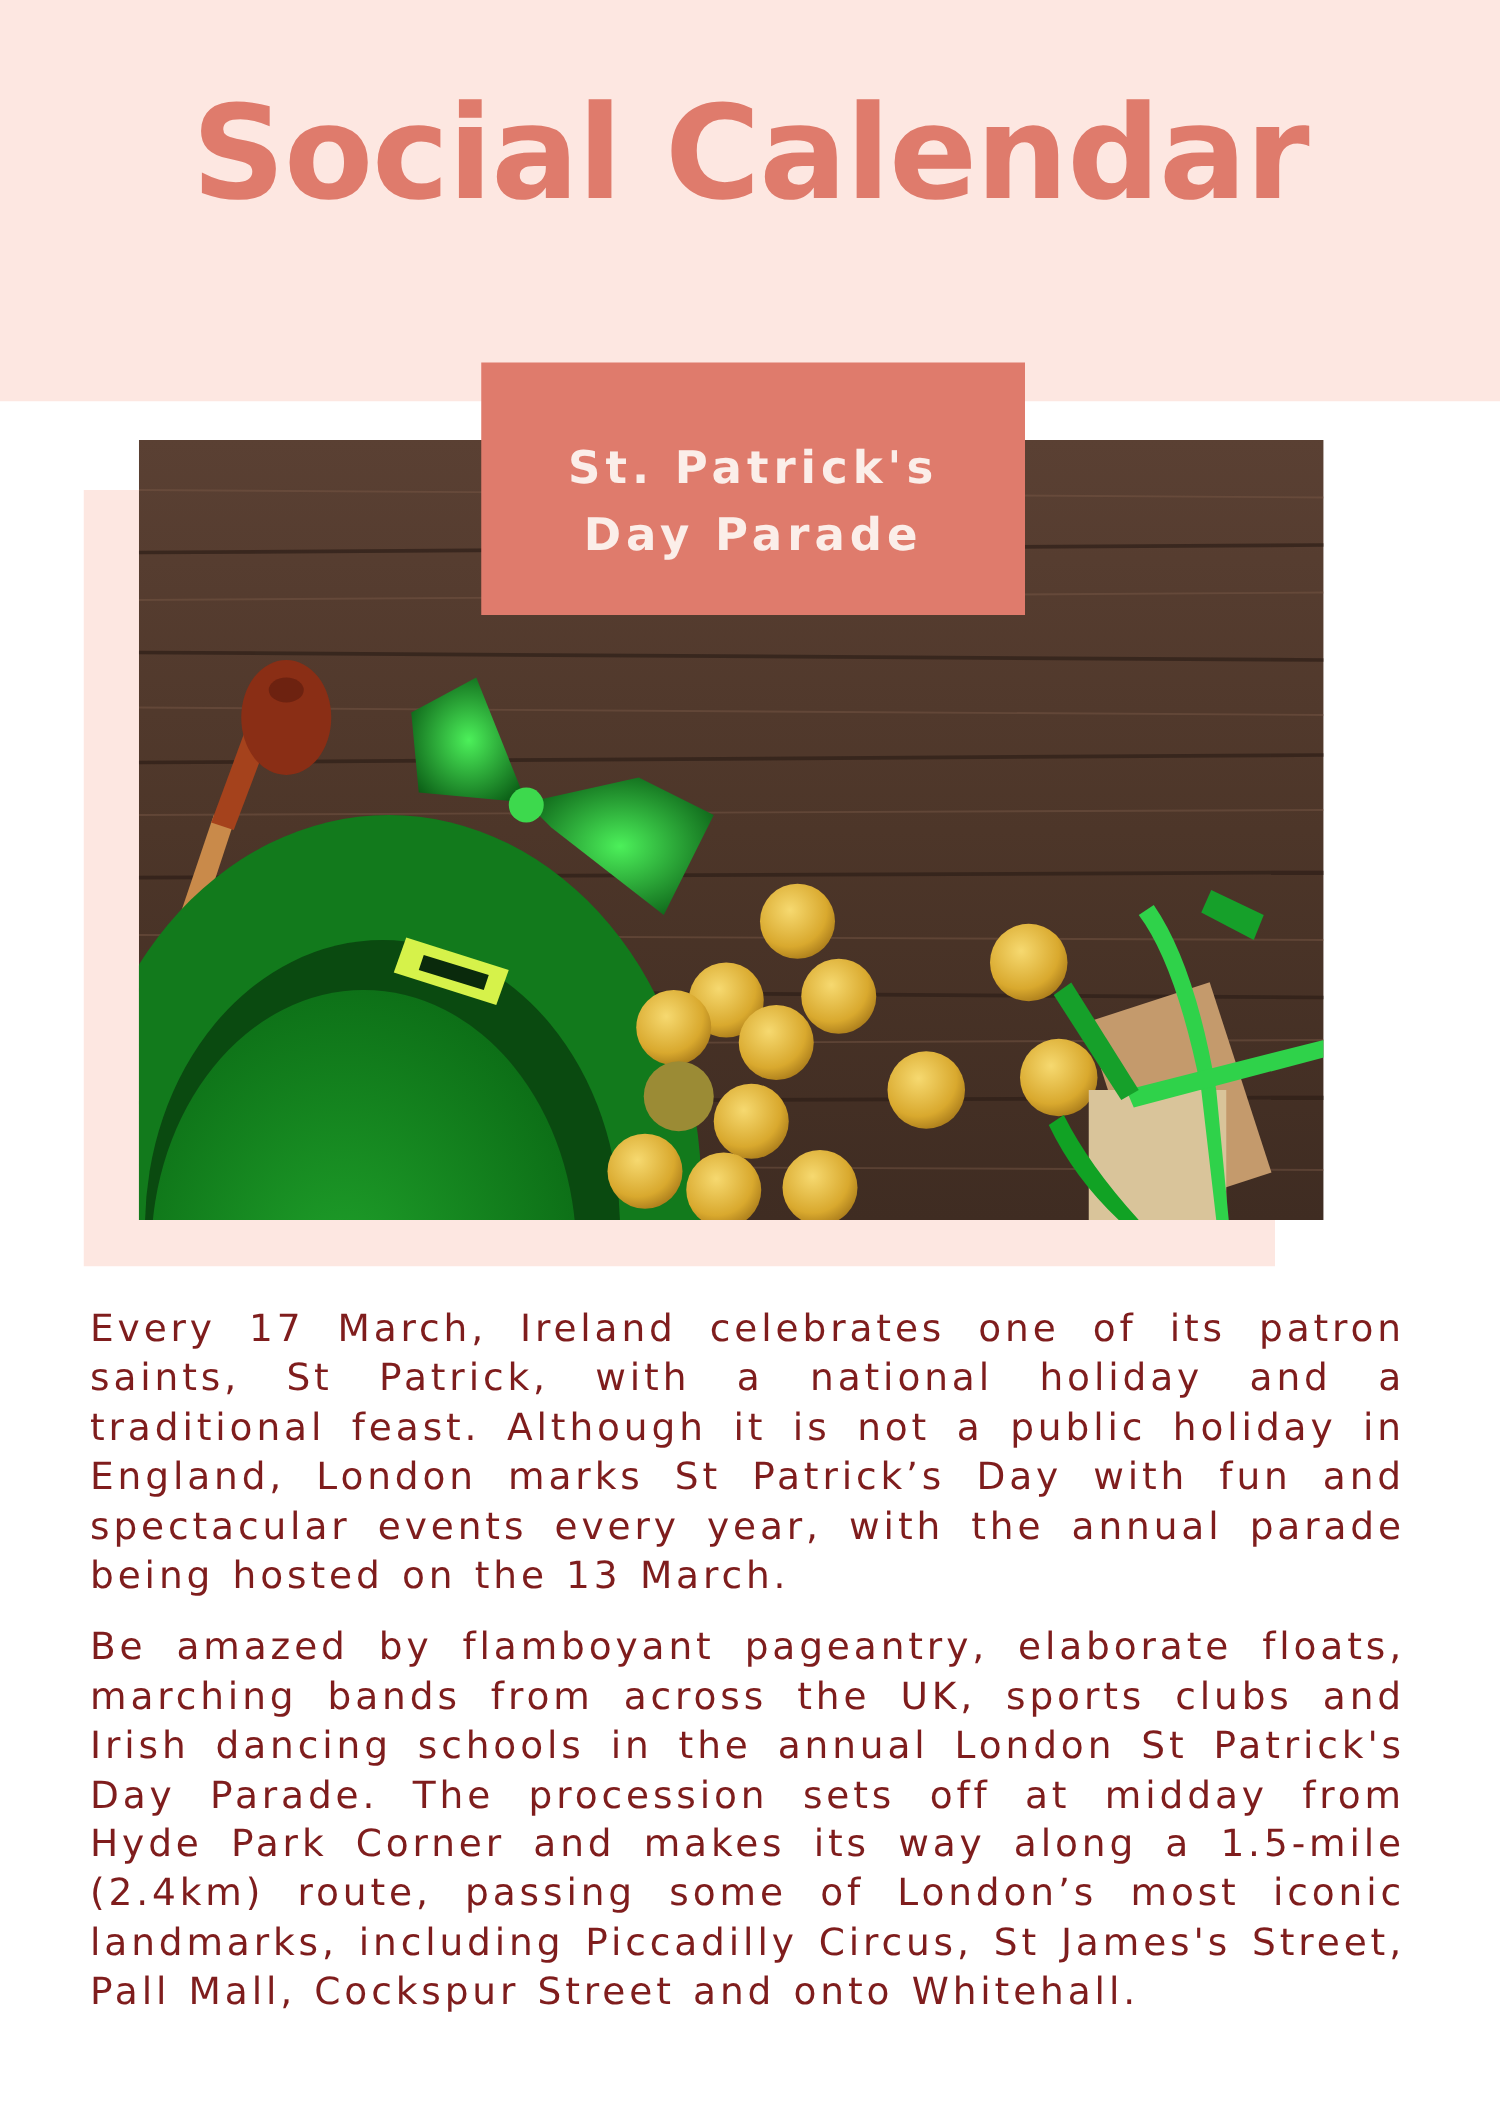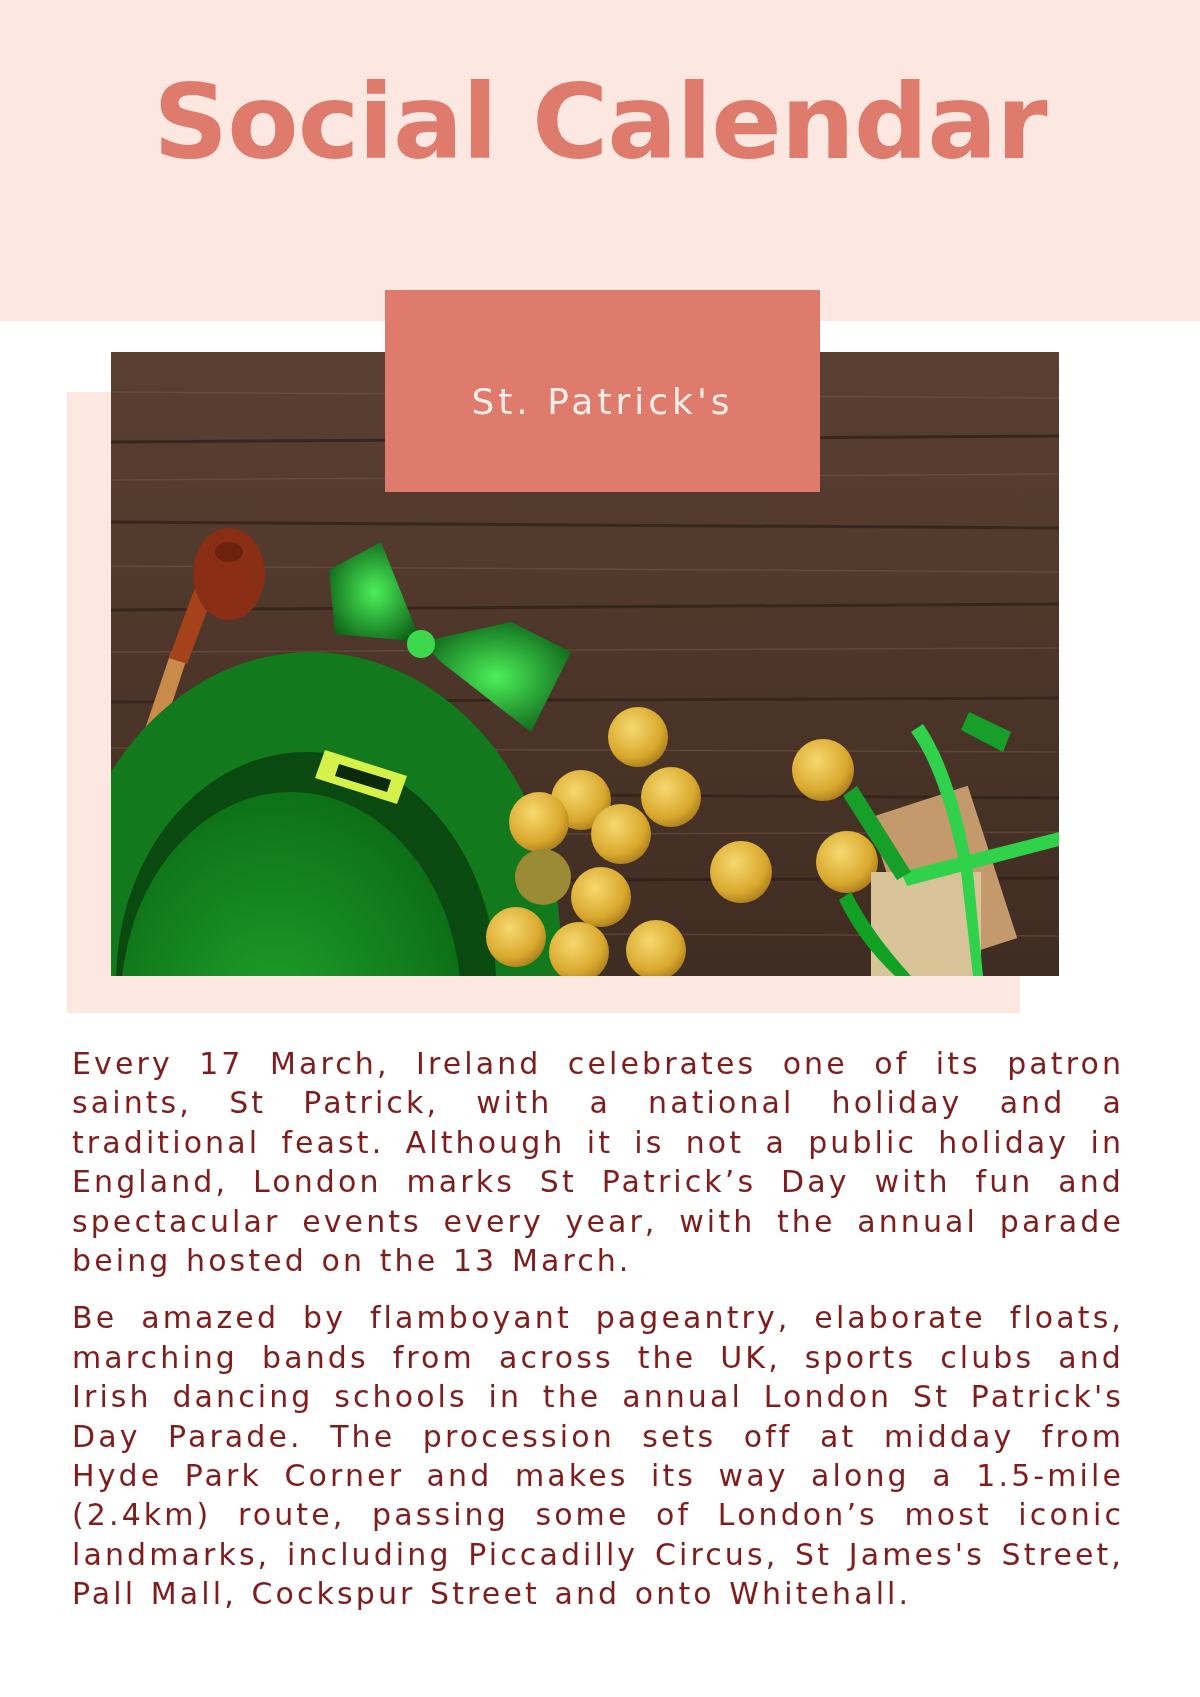"St. Patrick's" .event-tag-text { font-weight: normal -> bold }
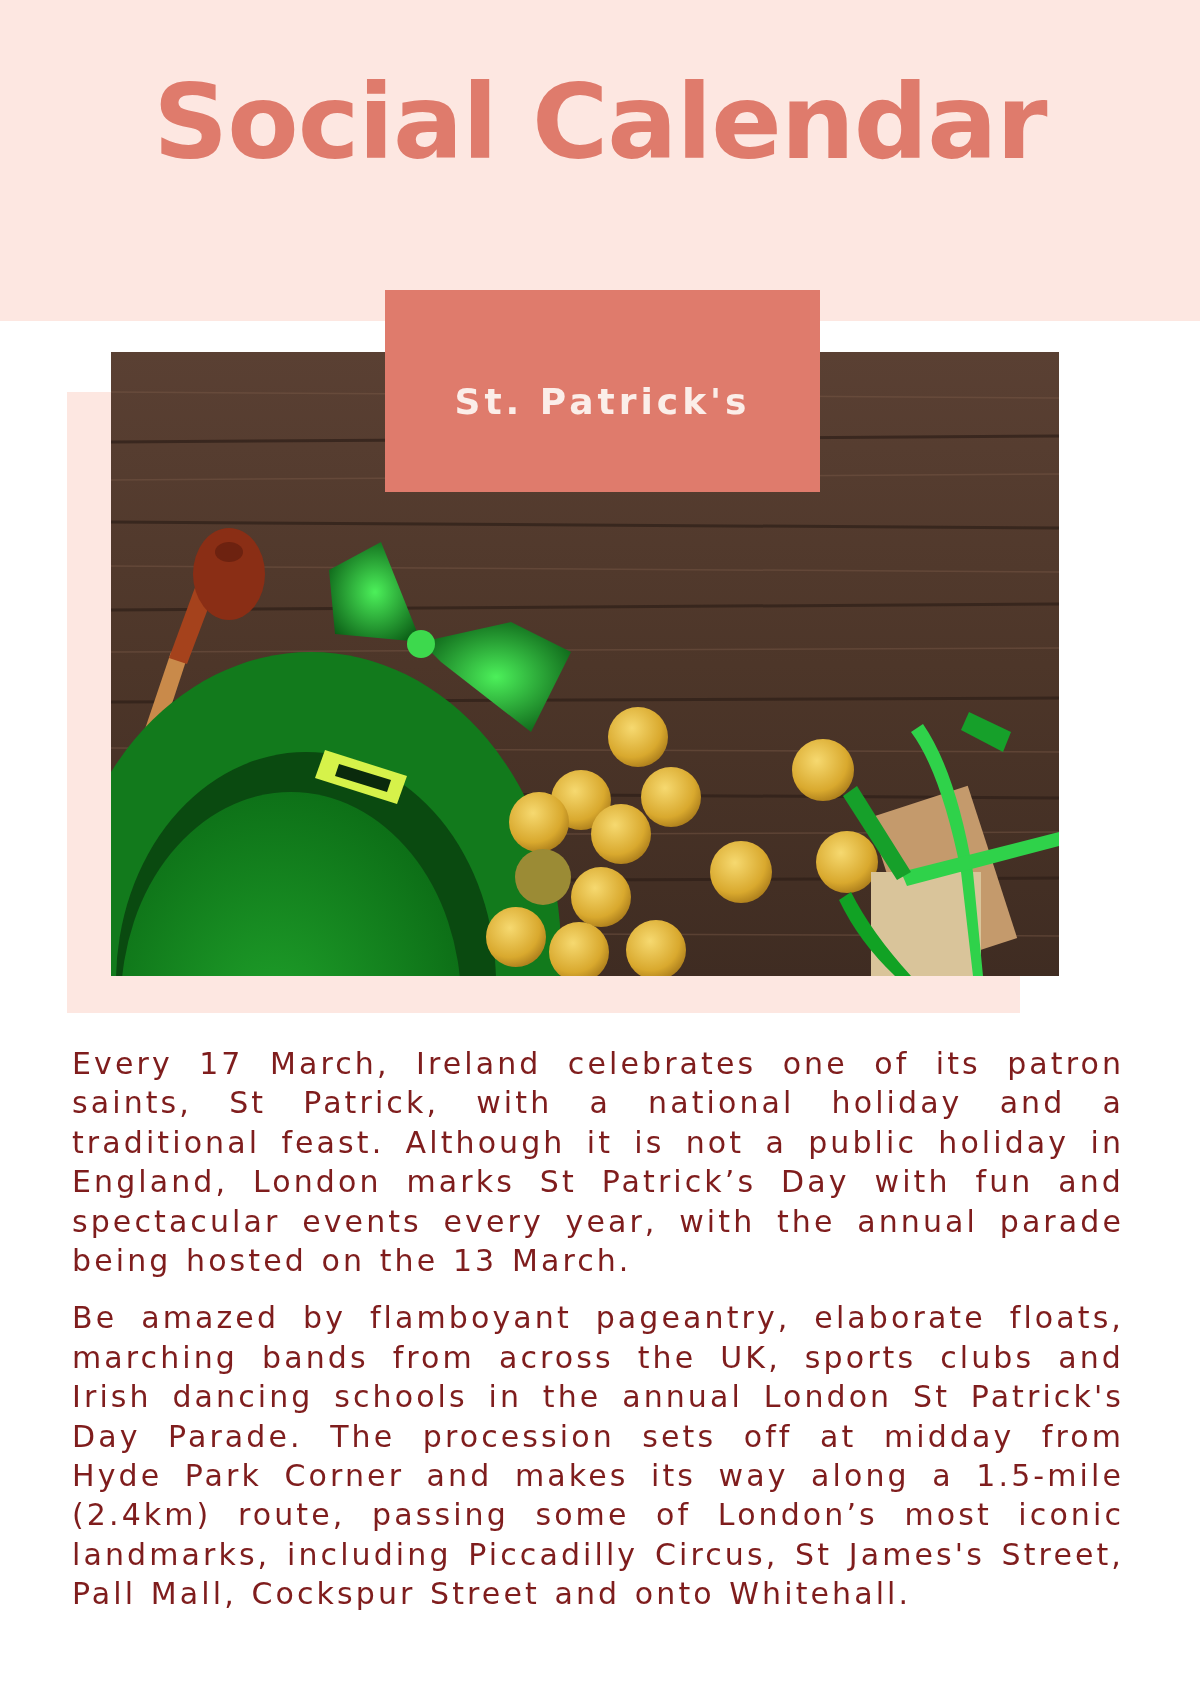"Day Parade" span { html: none -> <span>Day Parade</span> }
